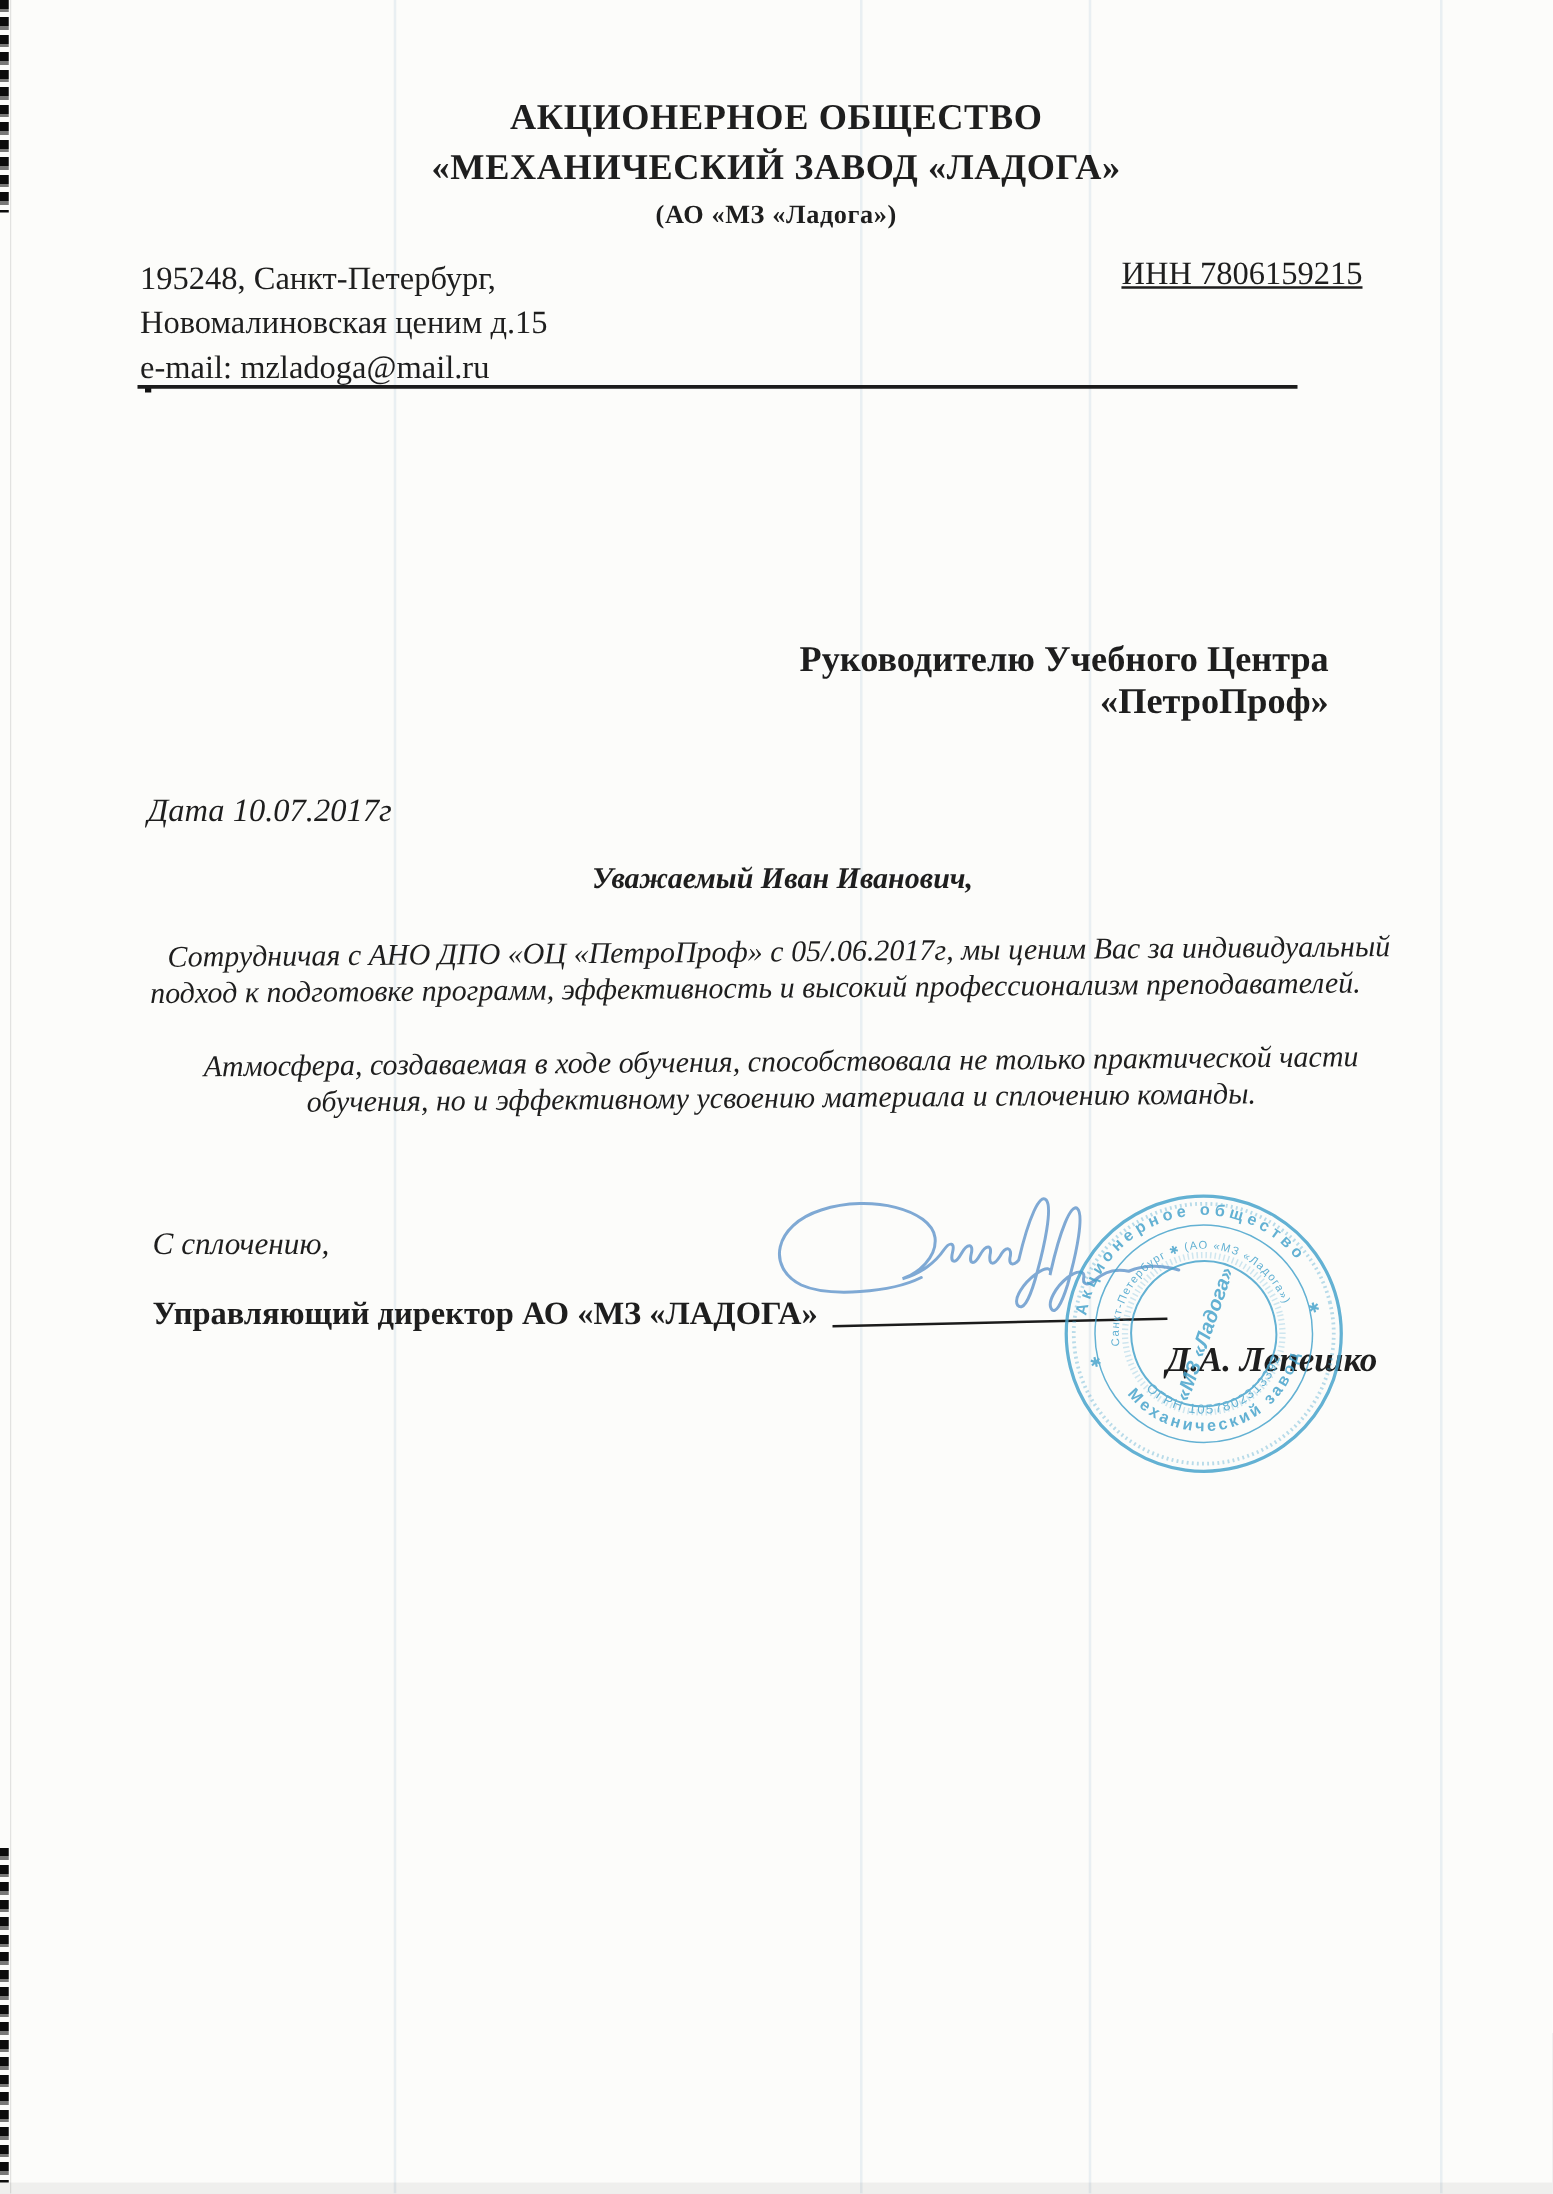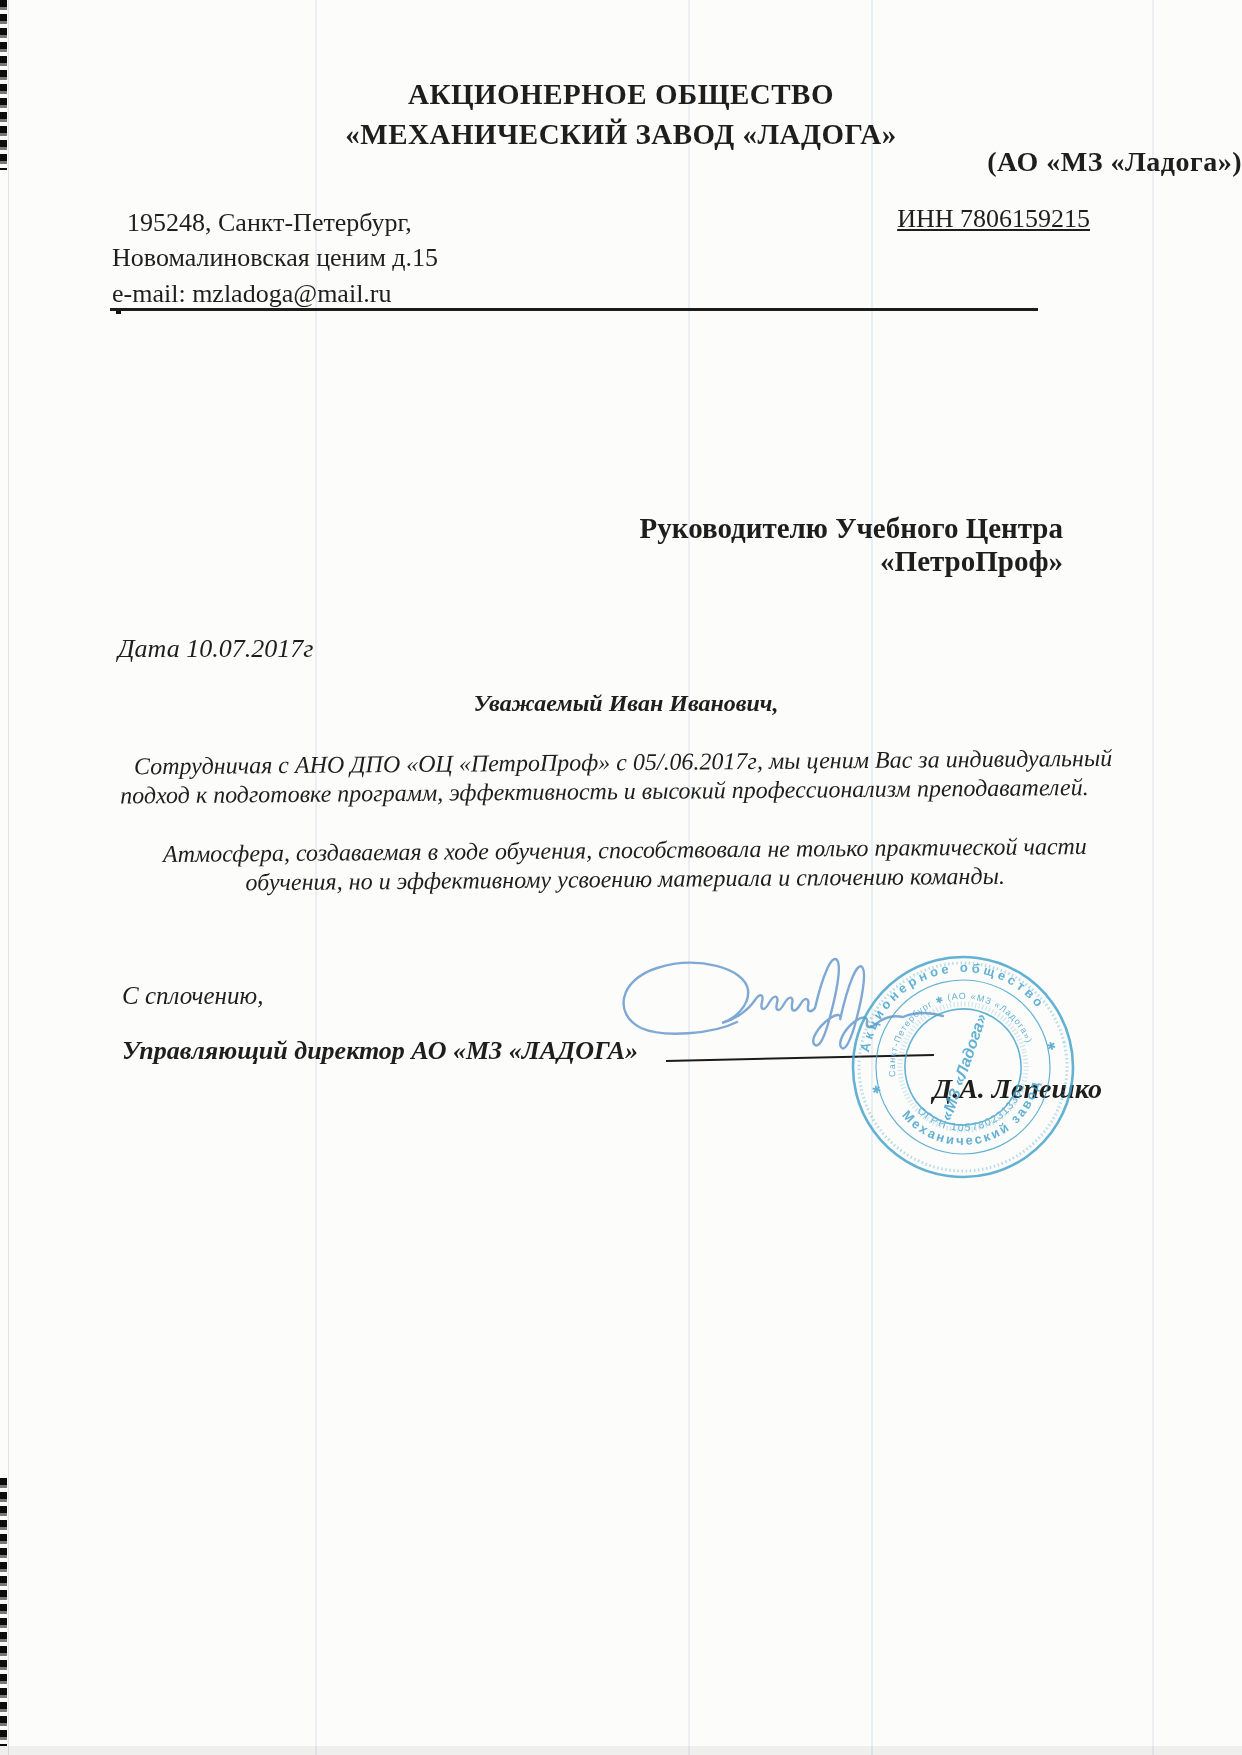"(АО «МЗ «Ладога»)" .h3 { font-size: 28px -> 21px; text-align: right -> none; top: 146px -> 159px }
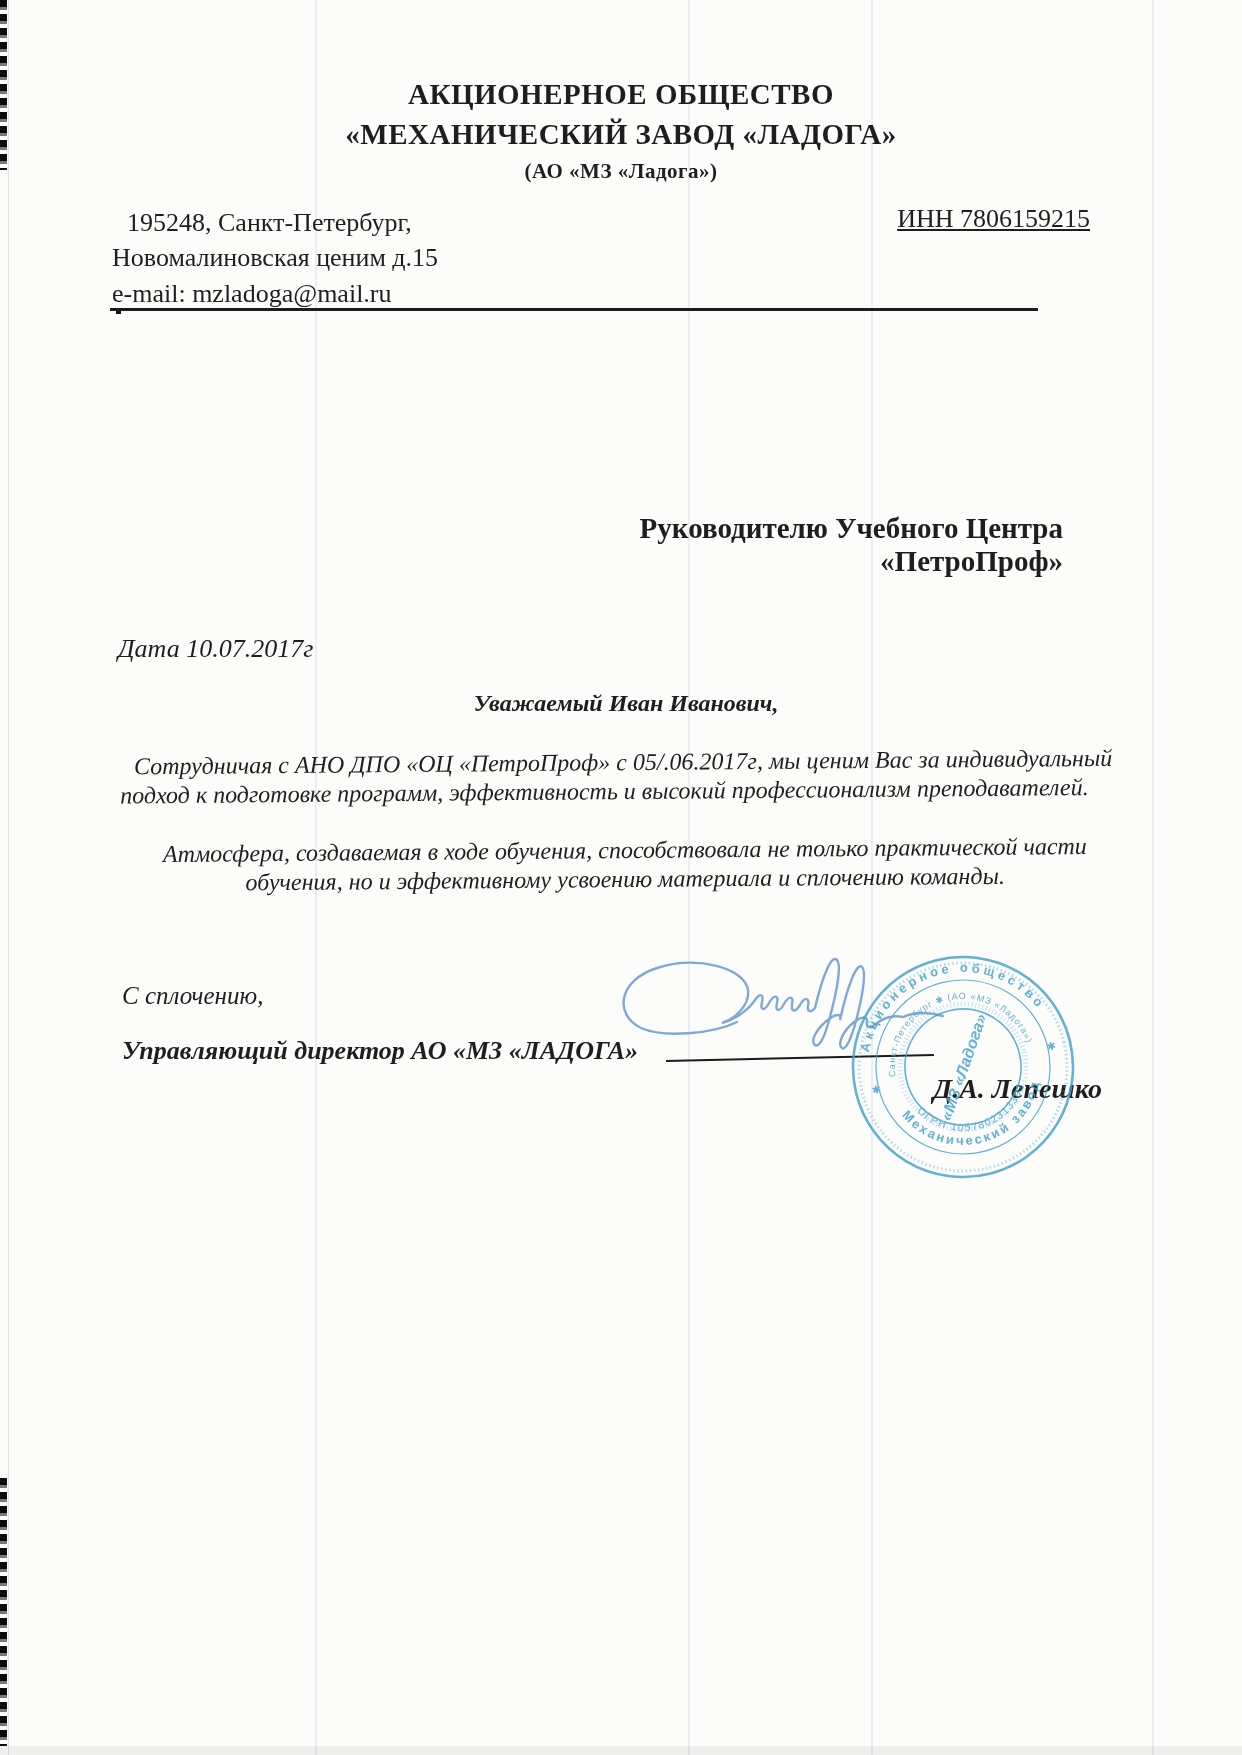"195248, Санкт-Петербург," .a1 { margin-left: 15px -> none }
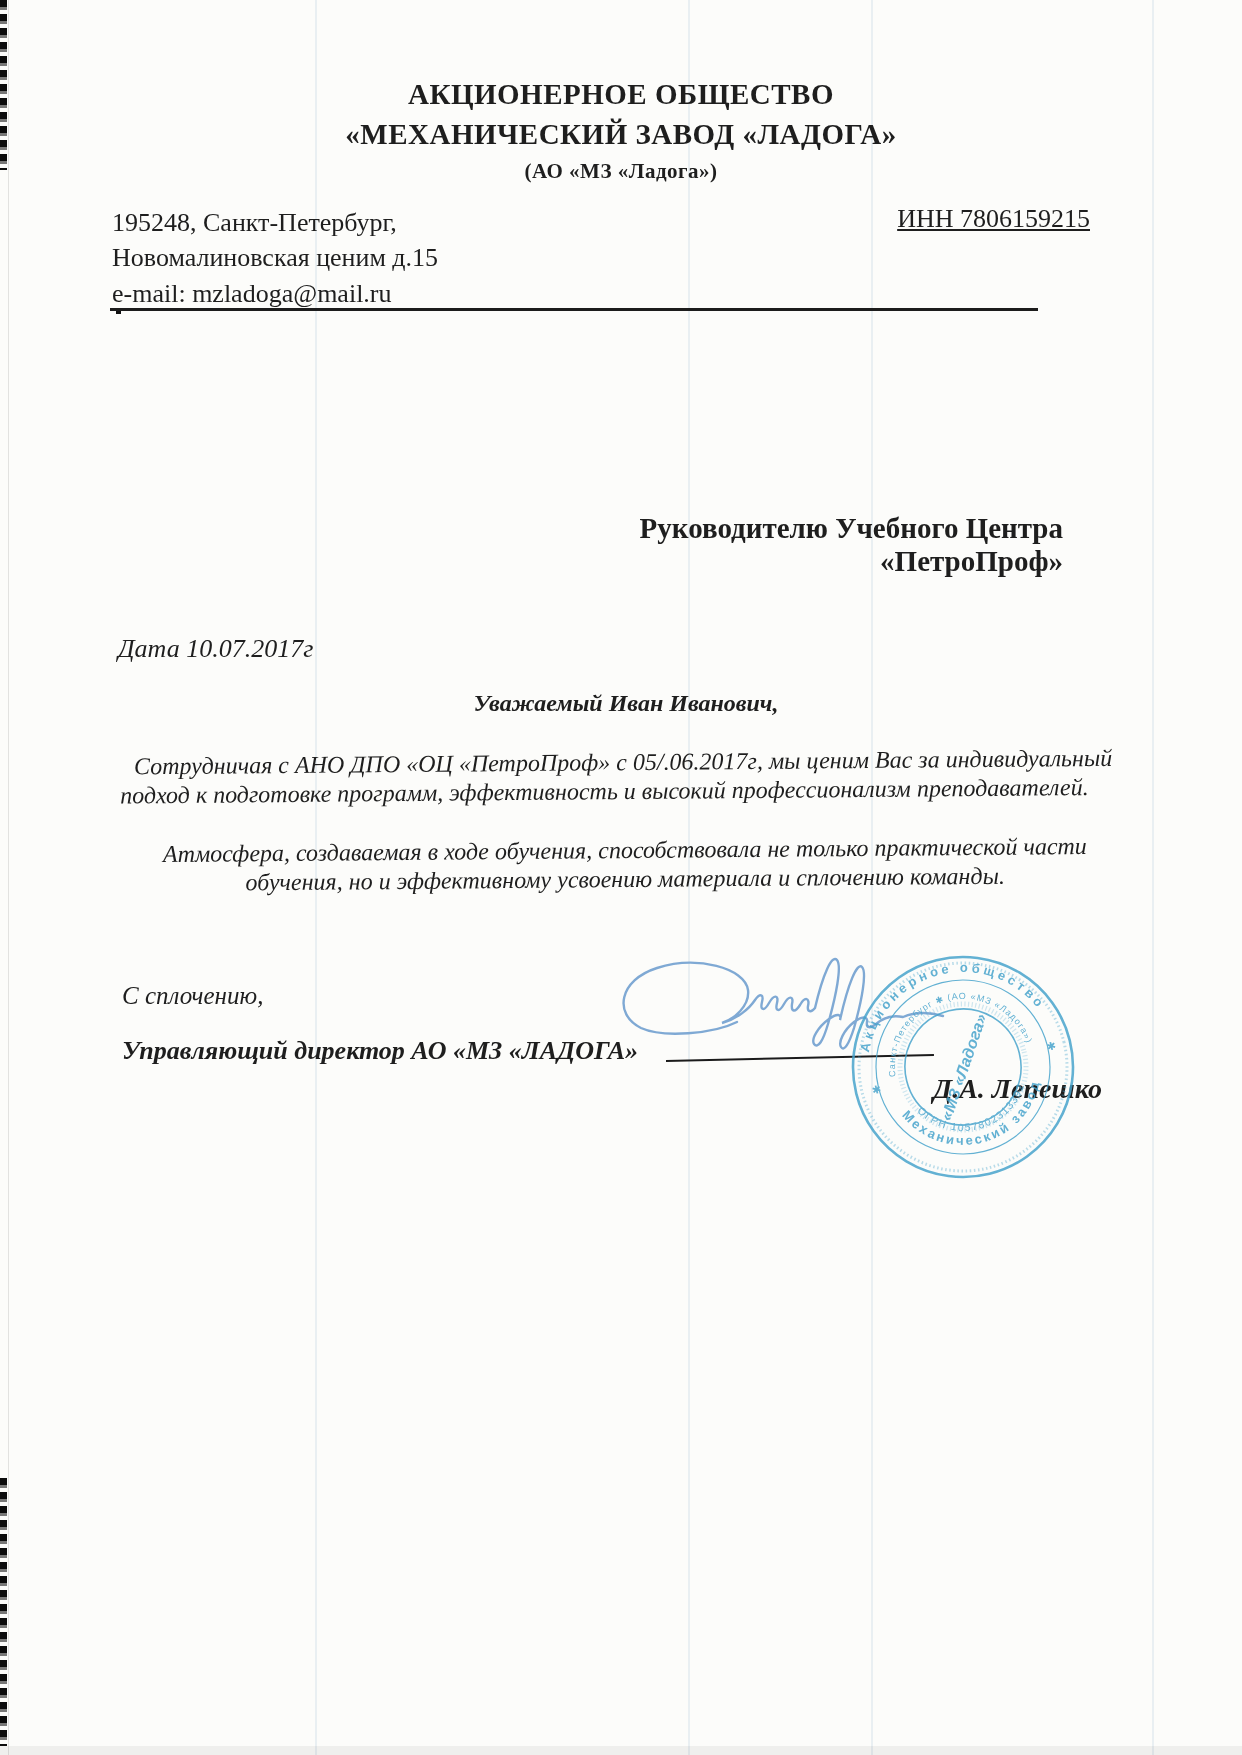"Управляющий директор АО «МЗ «ЛАДОГА»" .signer-title { font-style: italic -> none }
